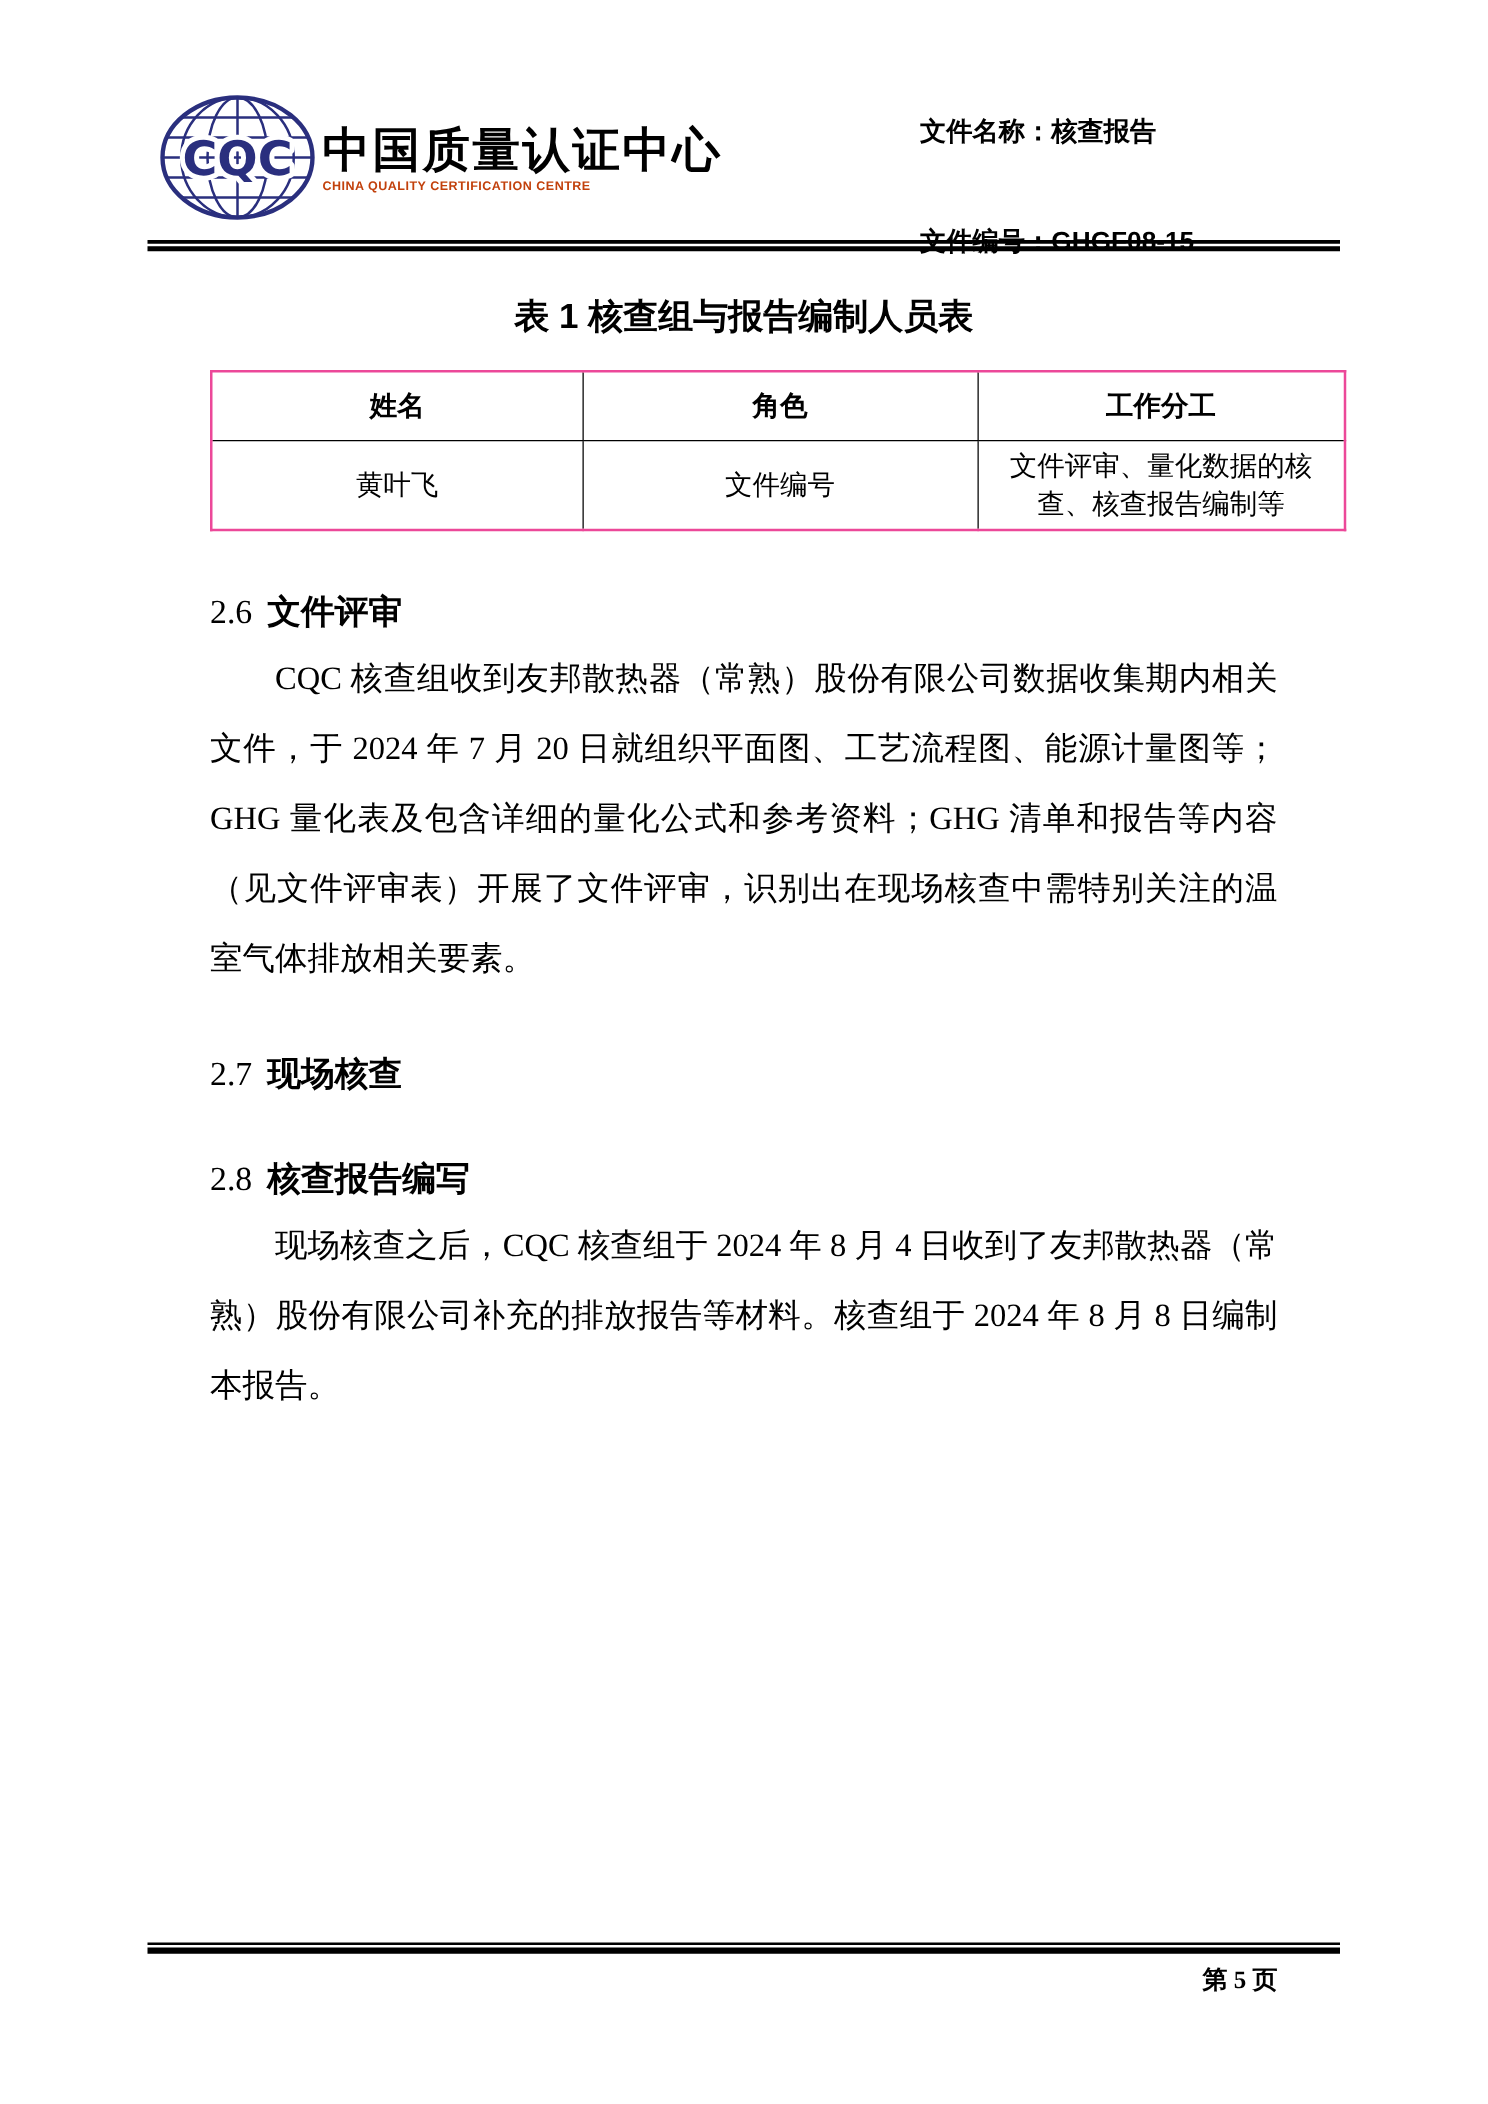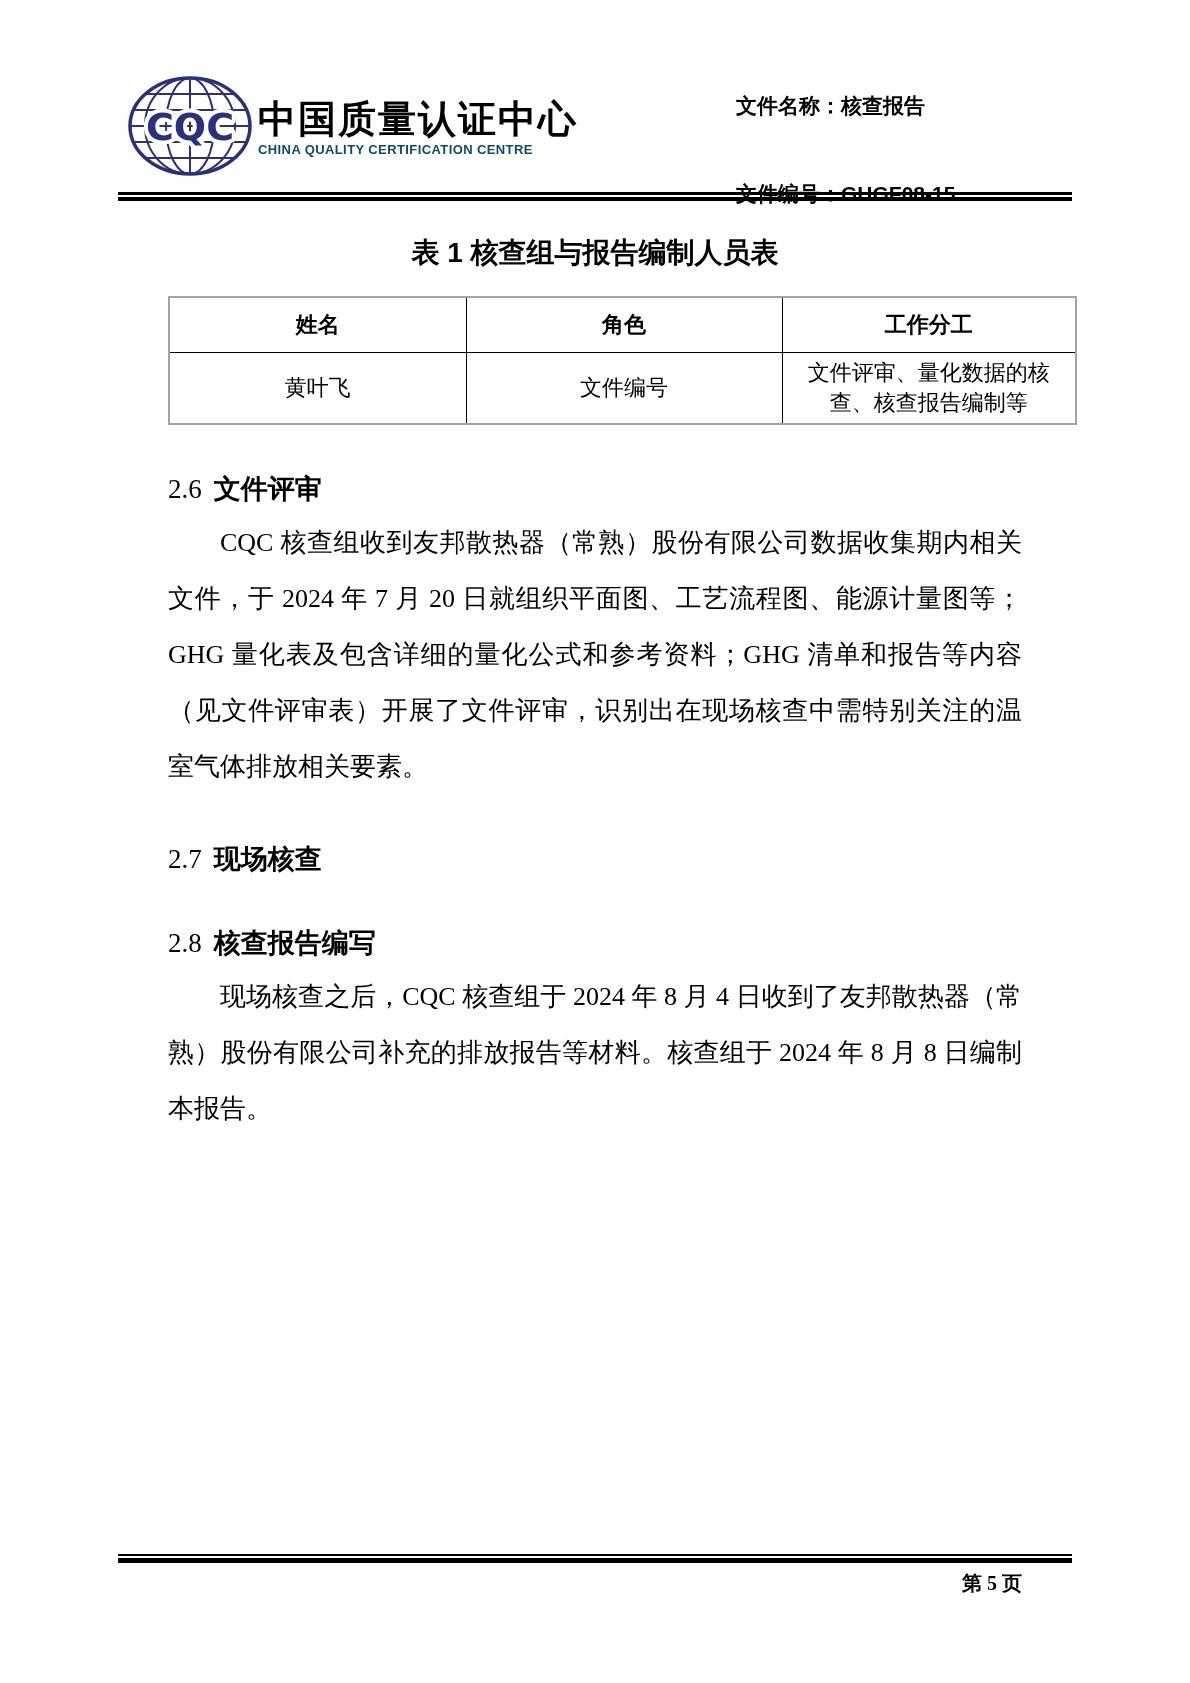"CHINA QUALITY CERTIFICATION CENTRE" .logo-en { color: #0c4a6e -> #c2410c; font-size: 13px -> 10px }
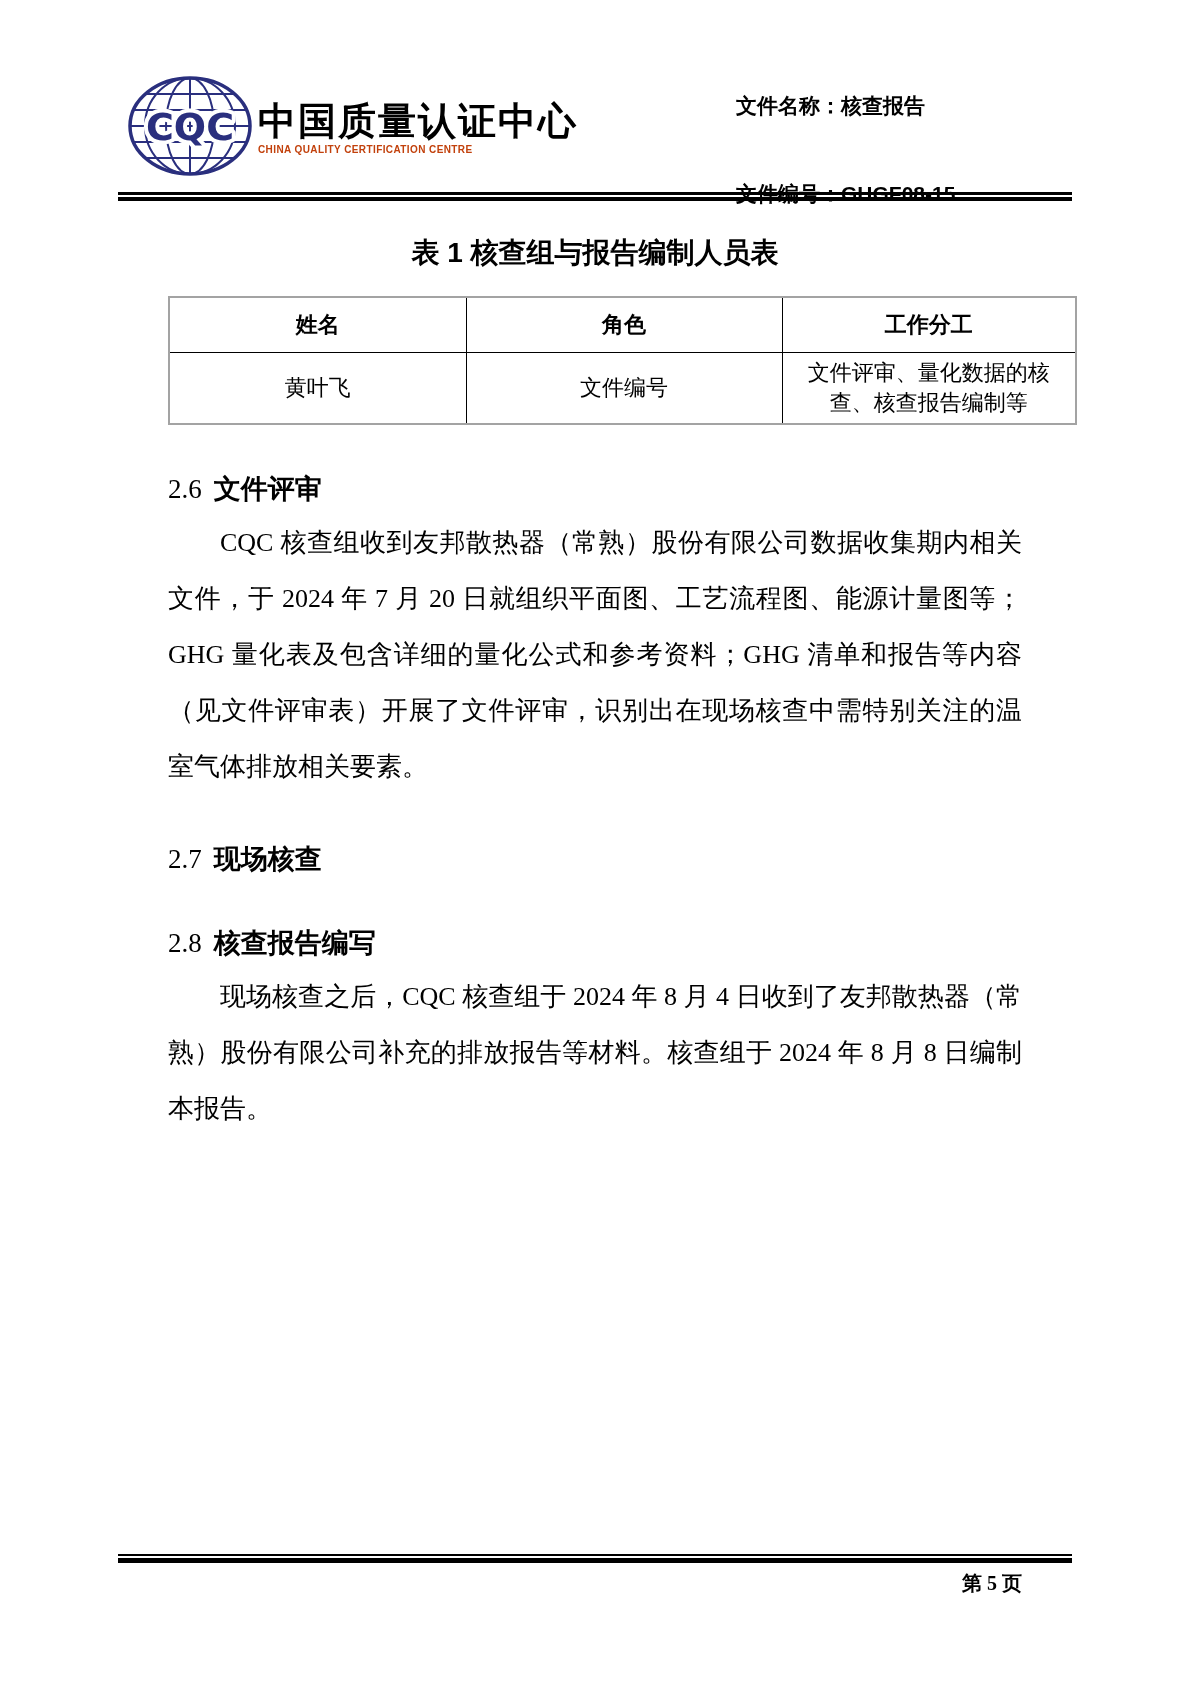"姓名" table.people { border: 2px solid #a3a3a3 -> 2px solid #ec4899 }
